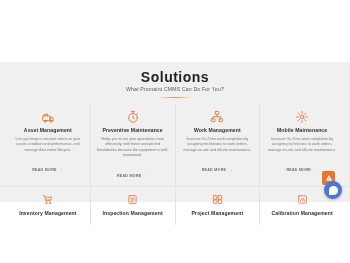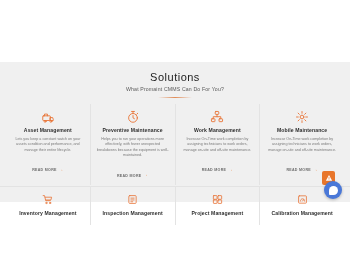"Solutions" .section-title { font-size: 11px -> 14px; font-weight: normal -> bold }
